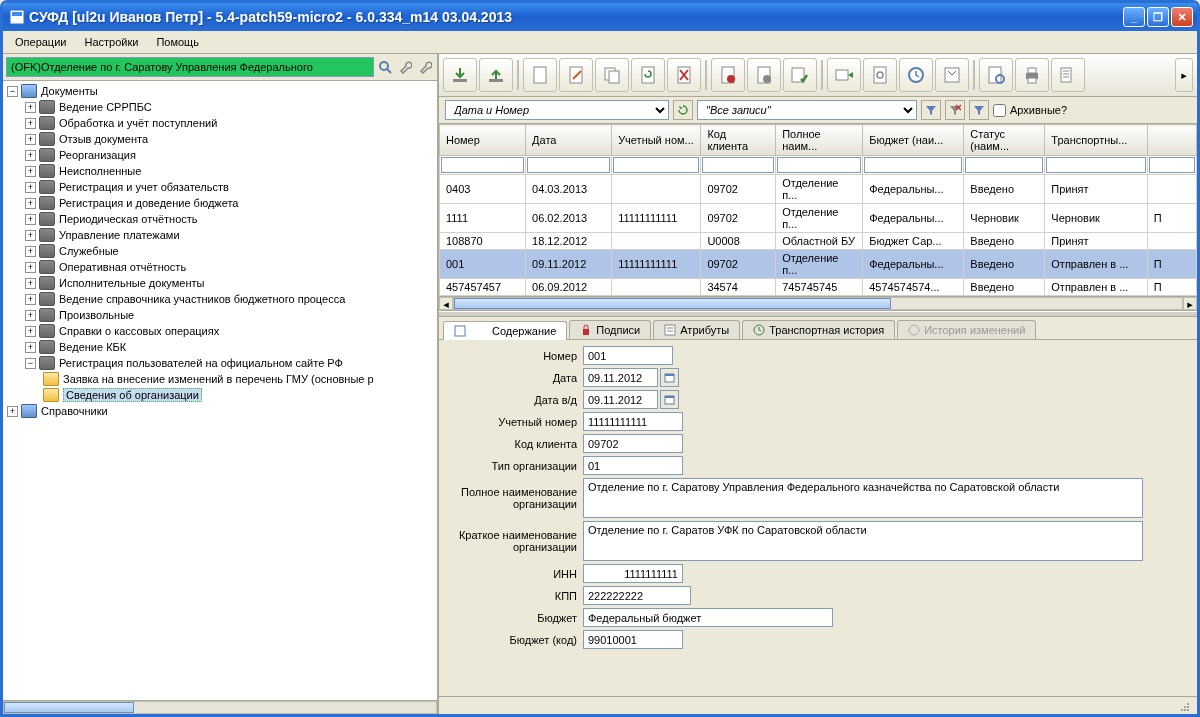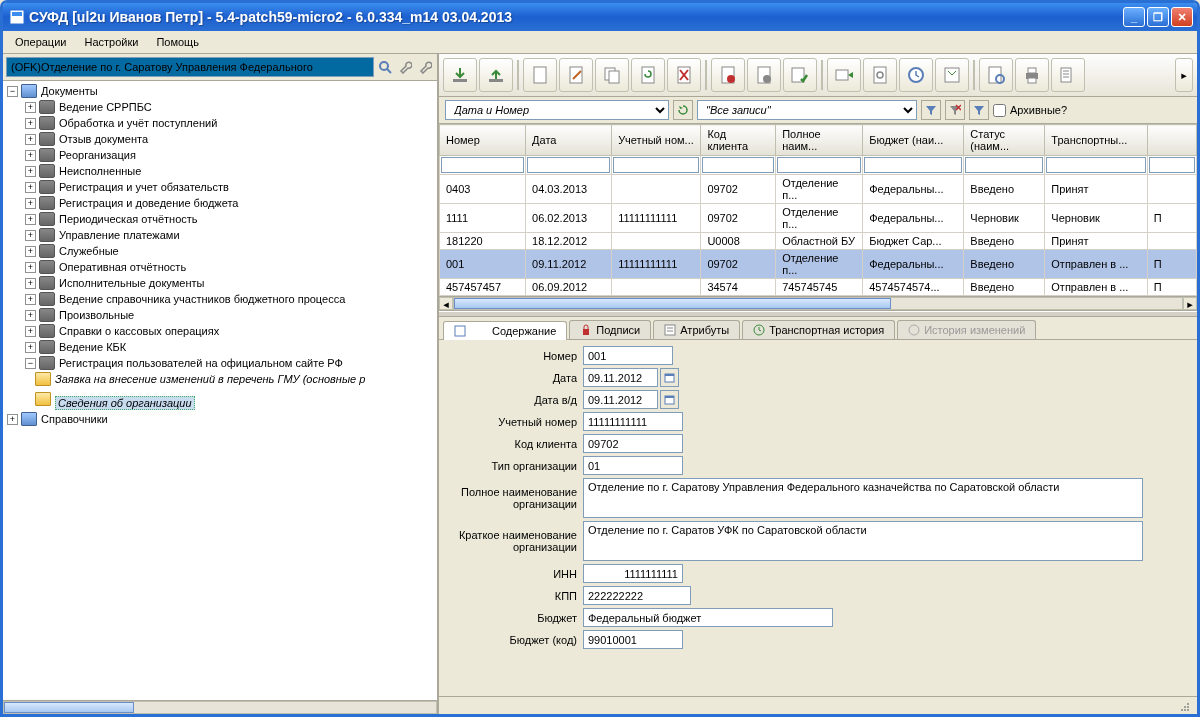"(OFK)Отделение по г. Саратову Управления" .breadcrumb-input { background: #0369a1 -> #22c55e }
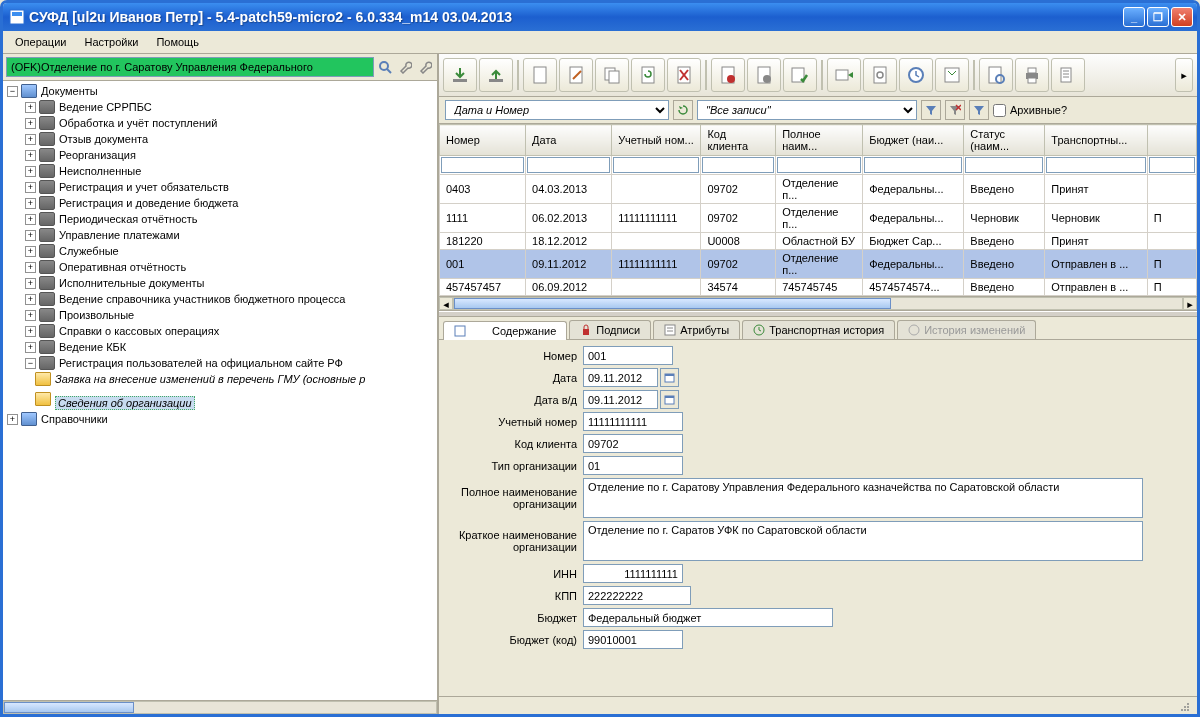"181220" td { text: 181220 -> 108870 }
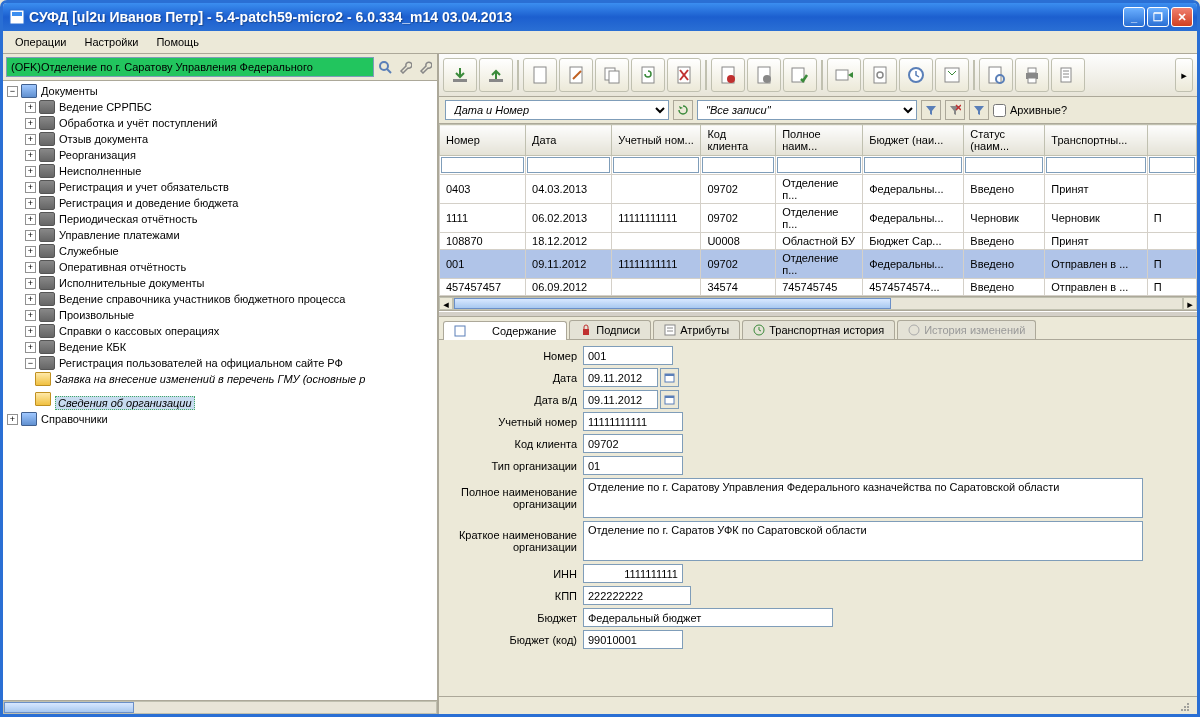"Заявка на внесение изменений в" .tree-node.lvl2 { font-style: italic -> none; padding-left: 32px -> 40px }
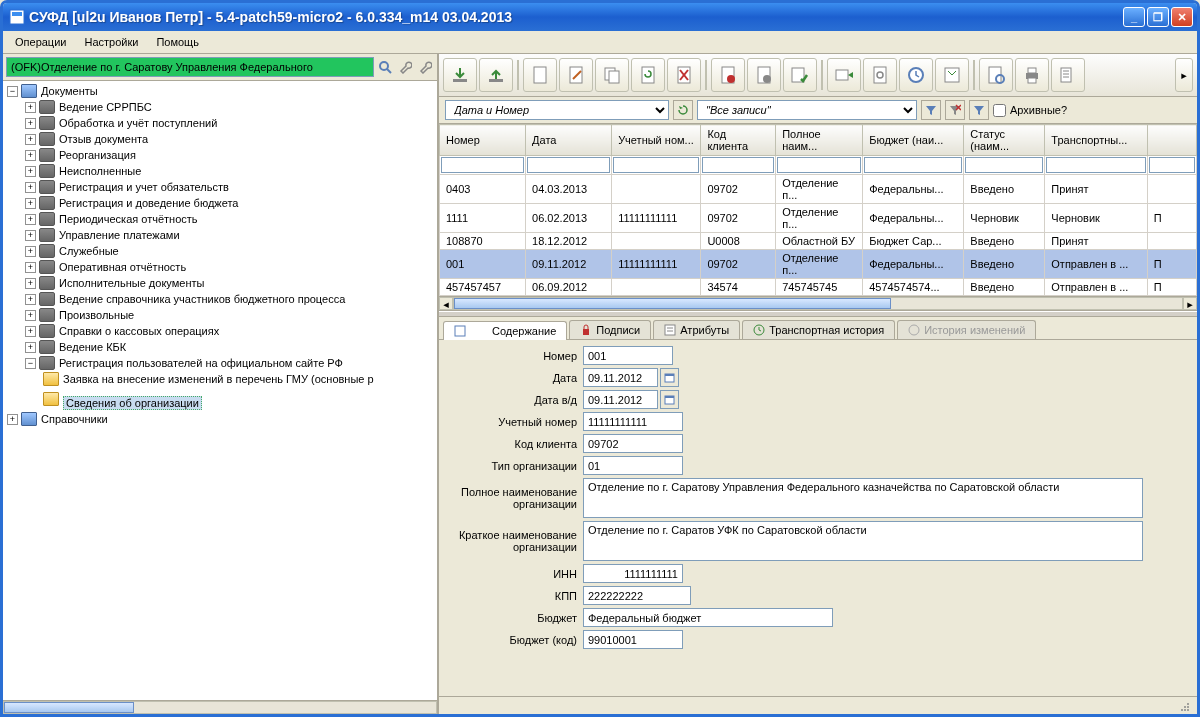"Сведения об организации" .tree-label.selected { margin-top: 8px -> none }
